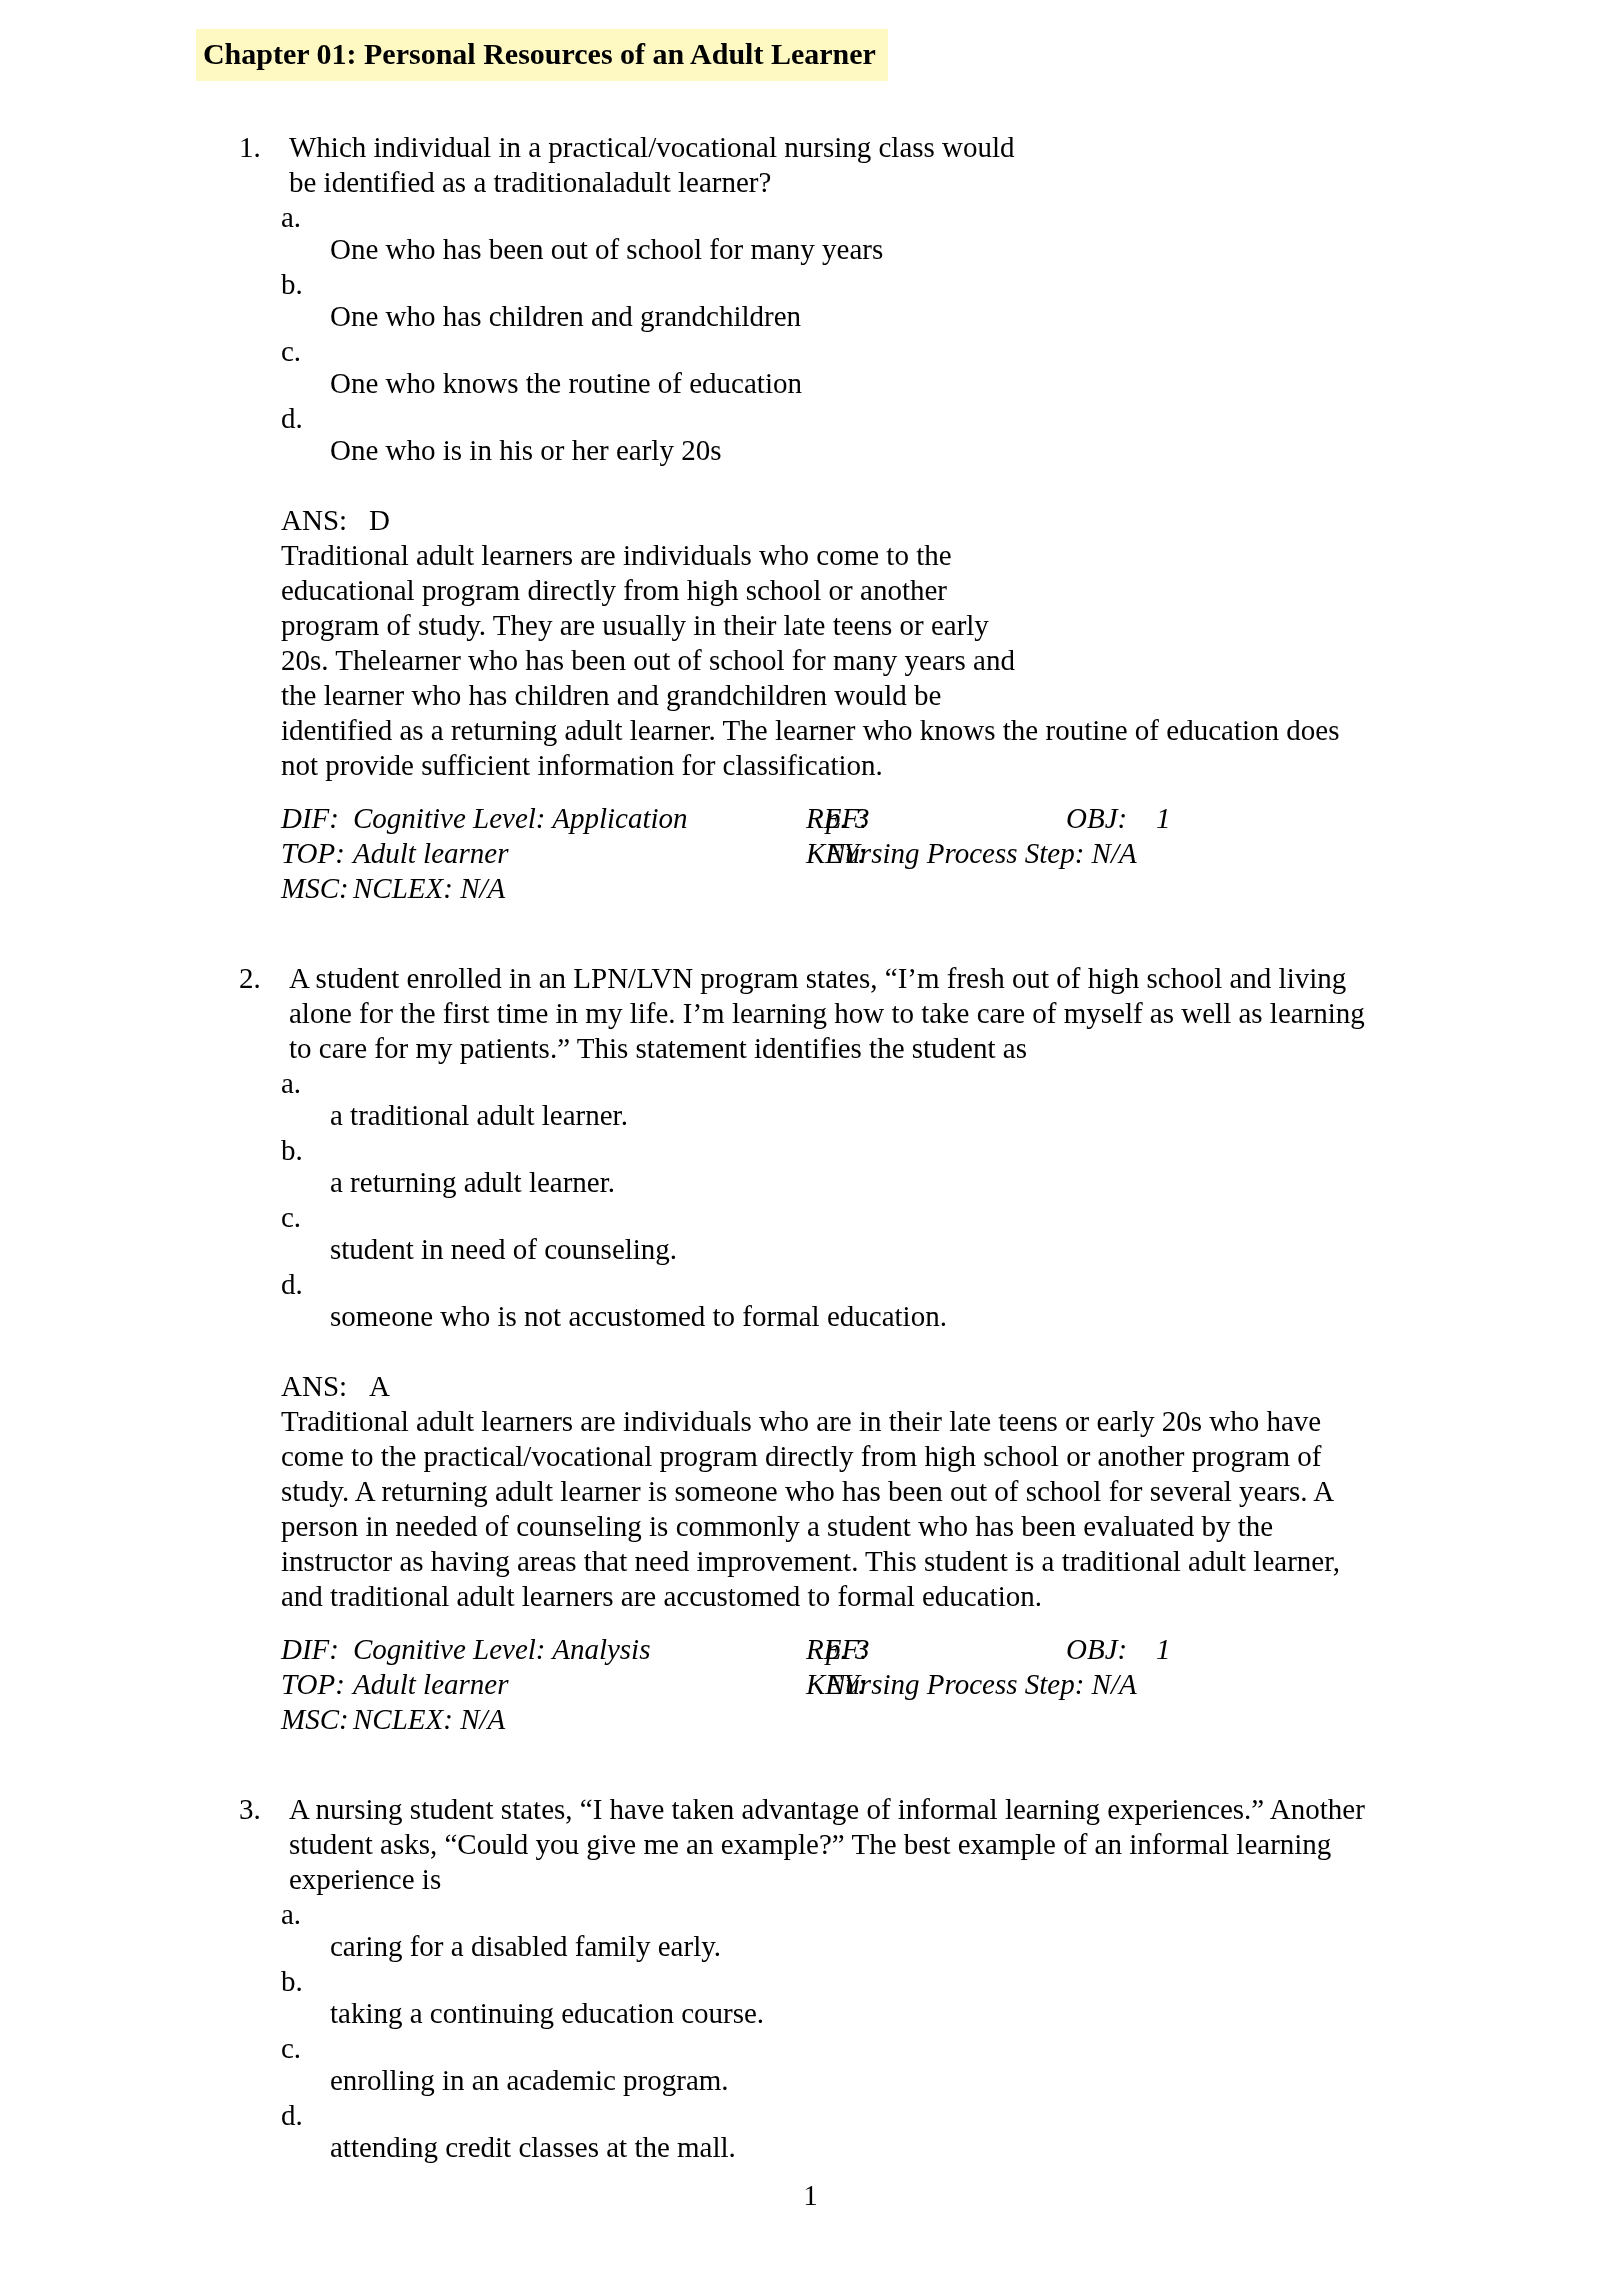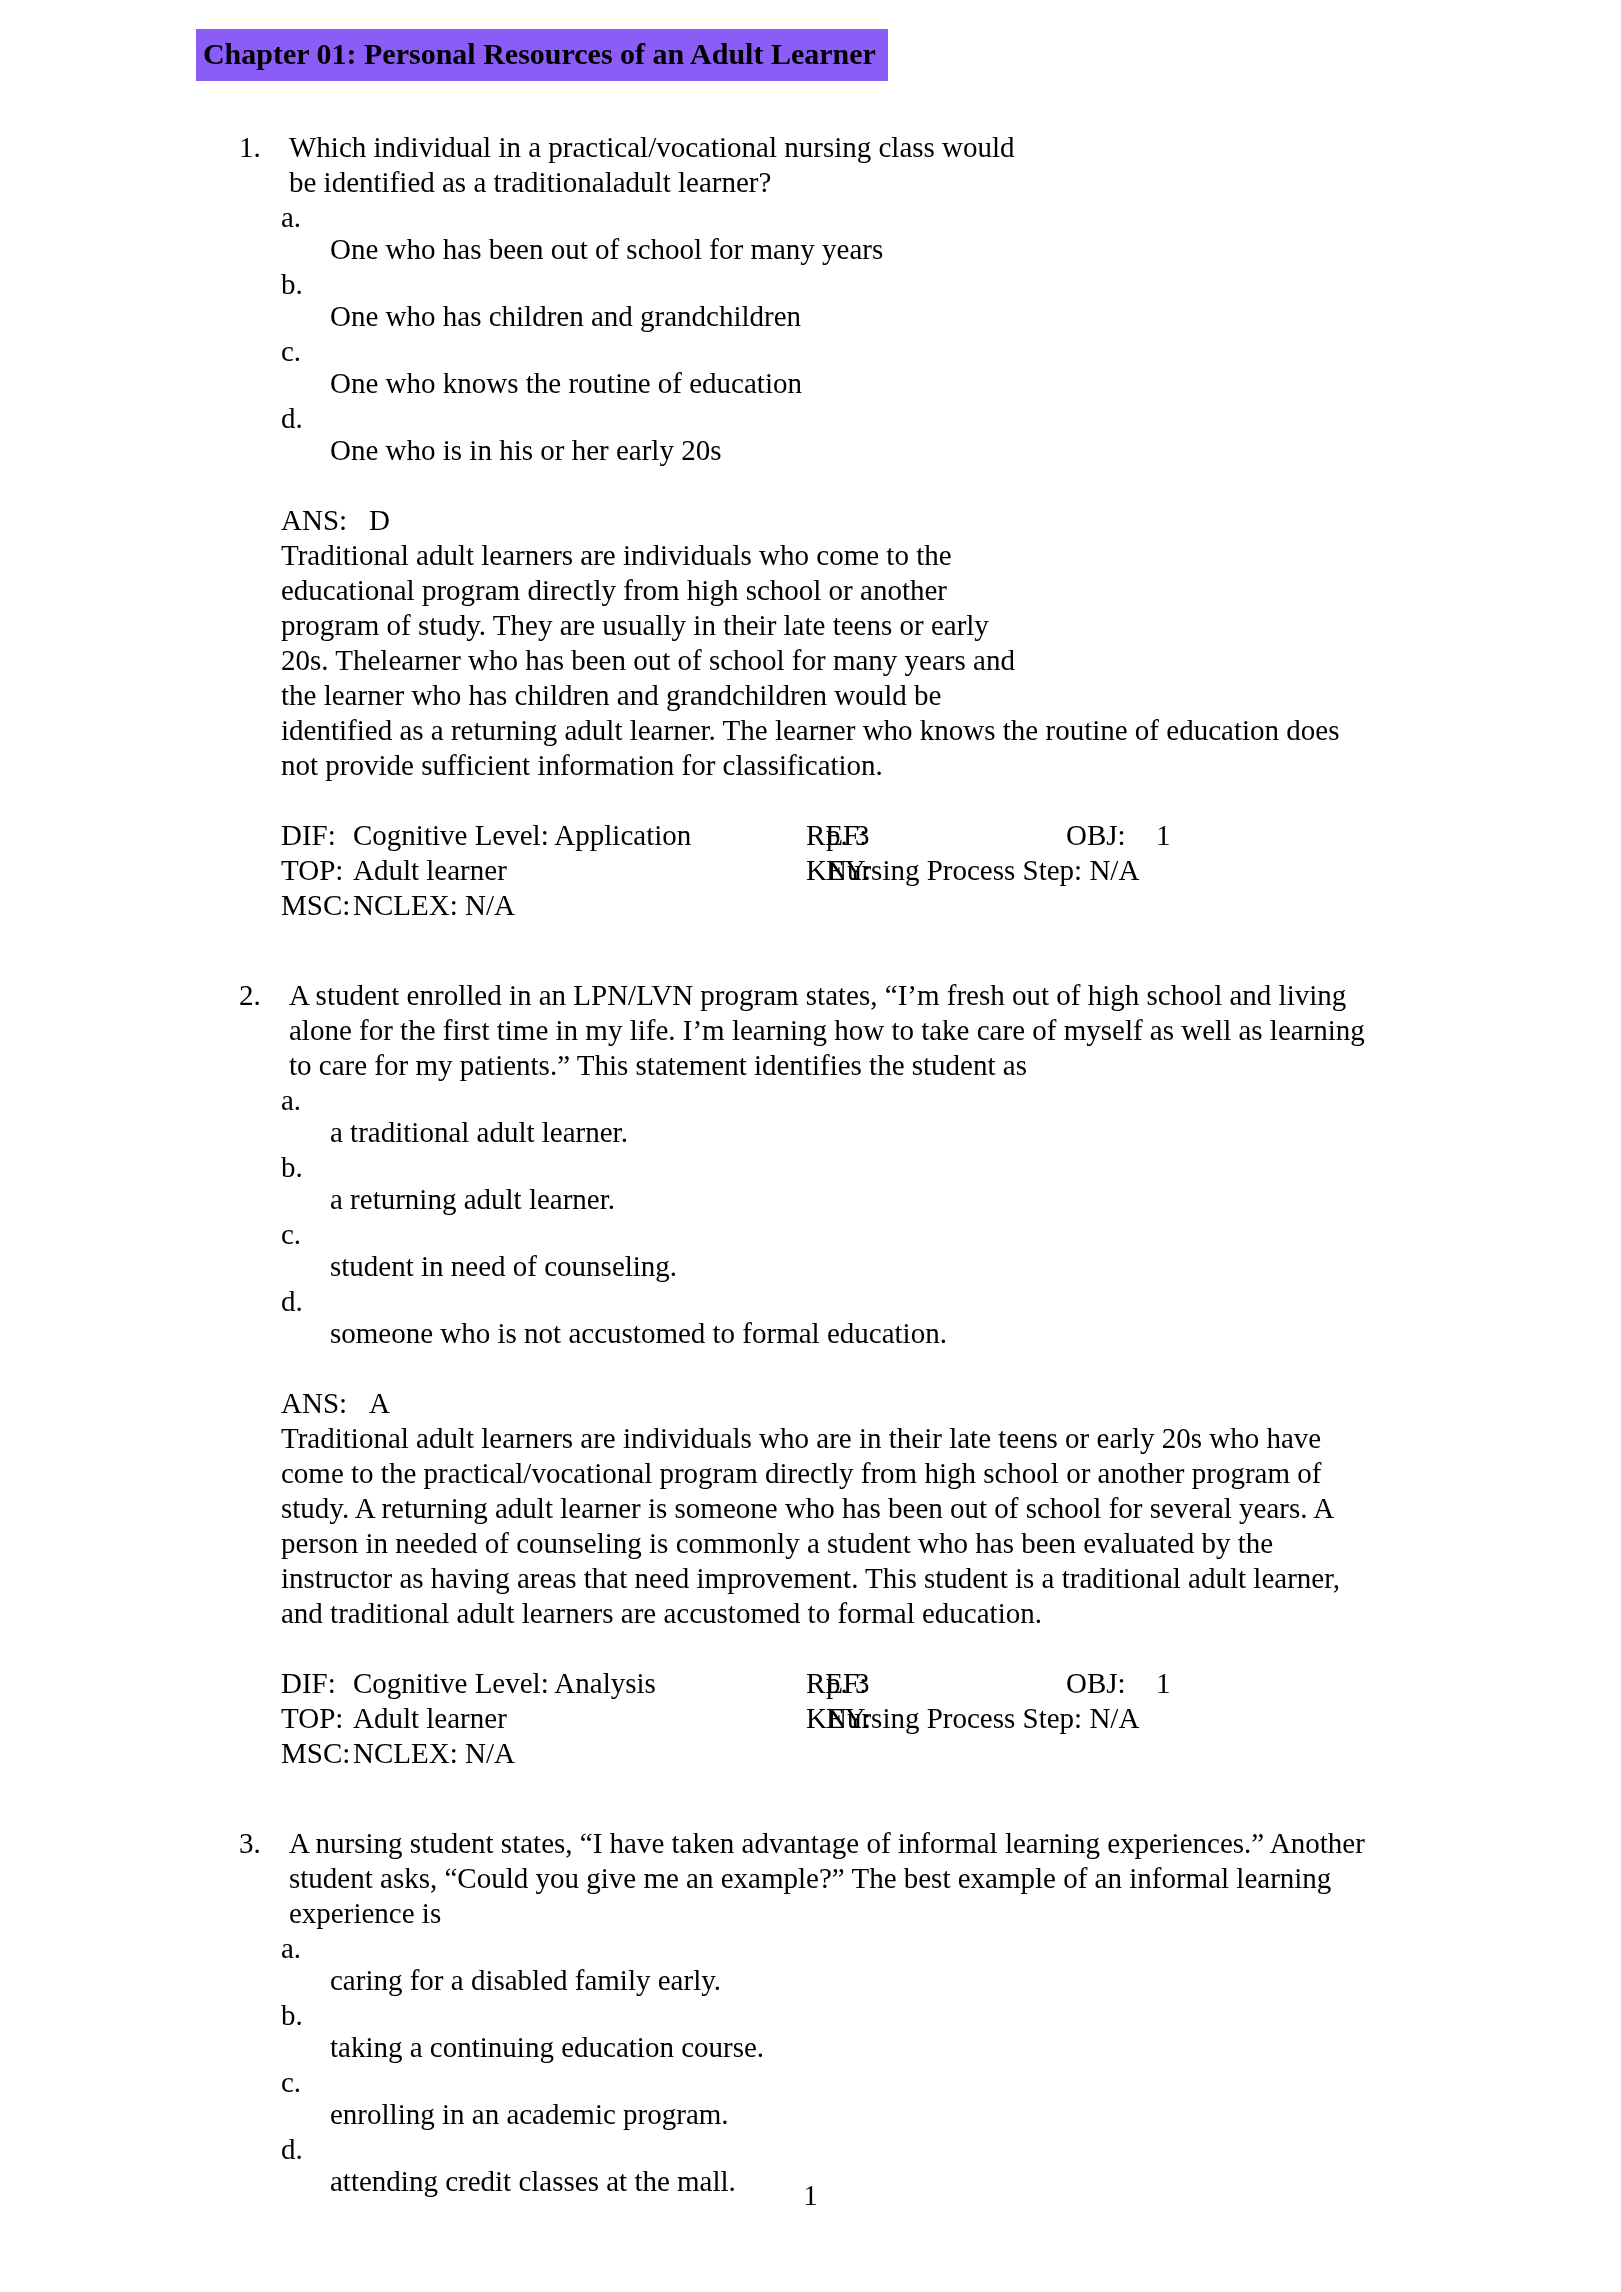"Chapter 01: Personal Resources of" div.title-band { background: #8b5cf6 -> #fef9c3 }
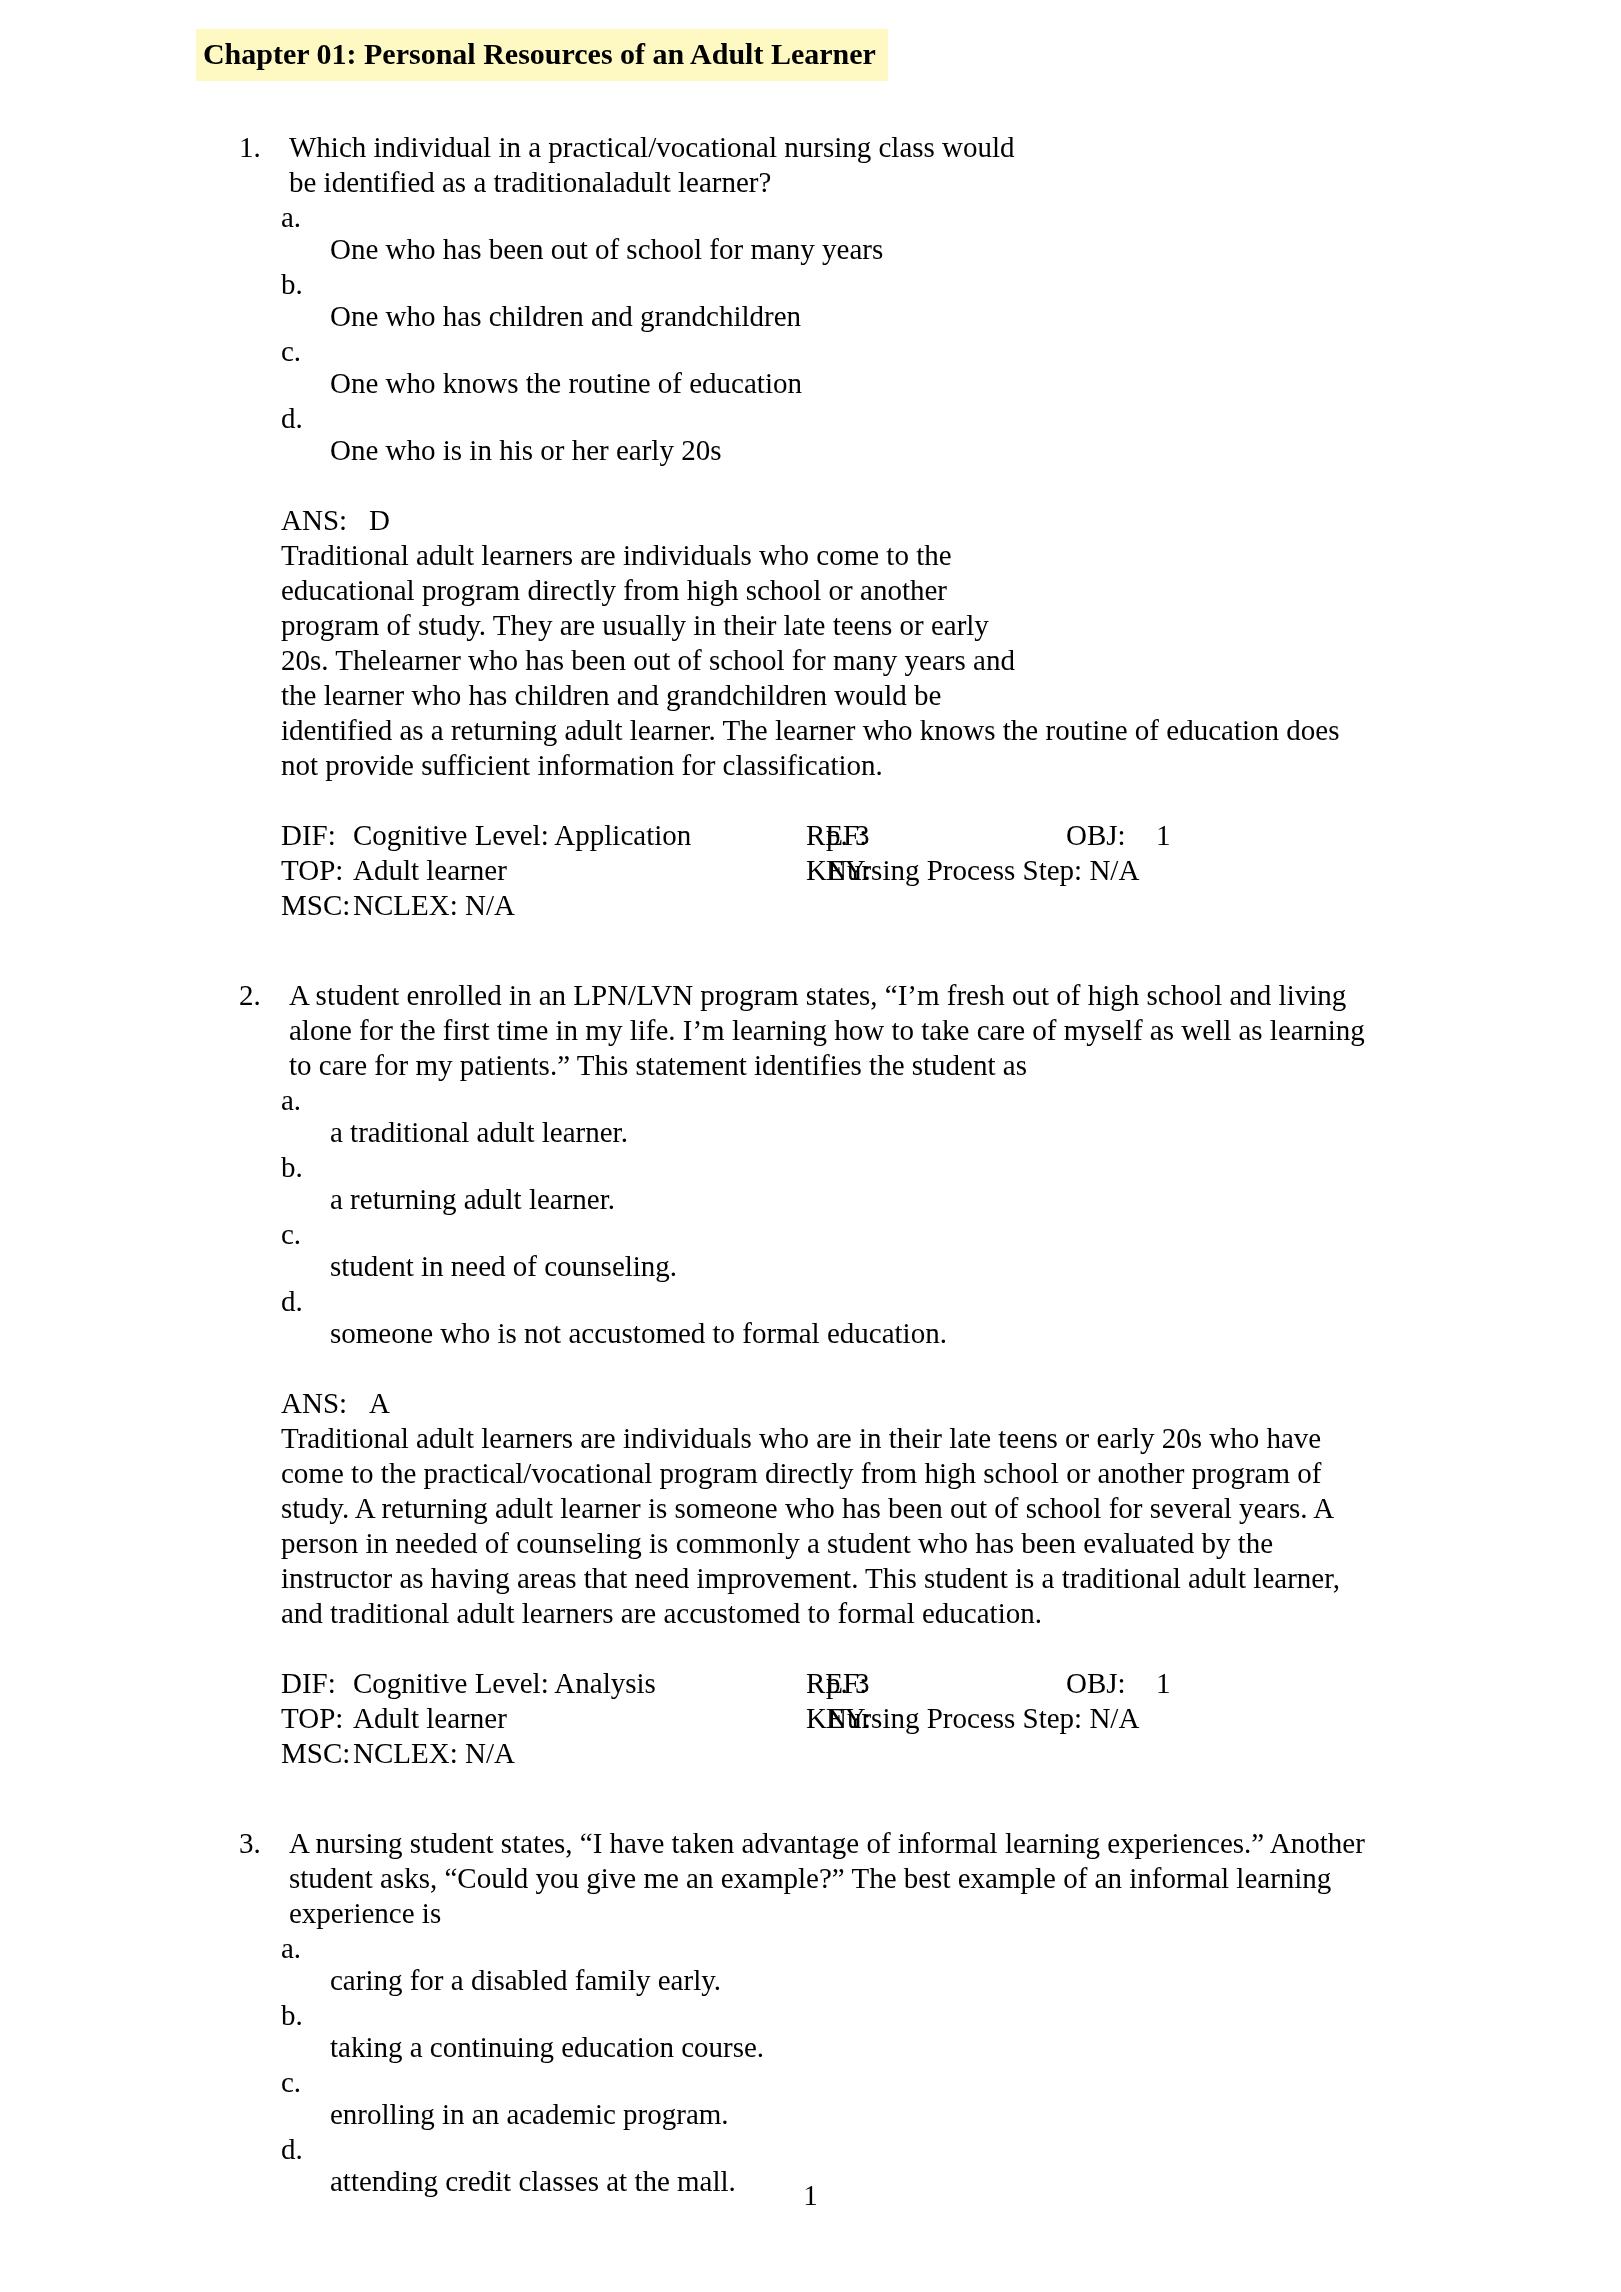"DIF:" .meta { font-style: none -> italic; margin-top: 35px -> 18px }
